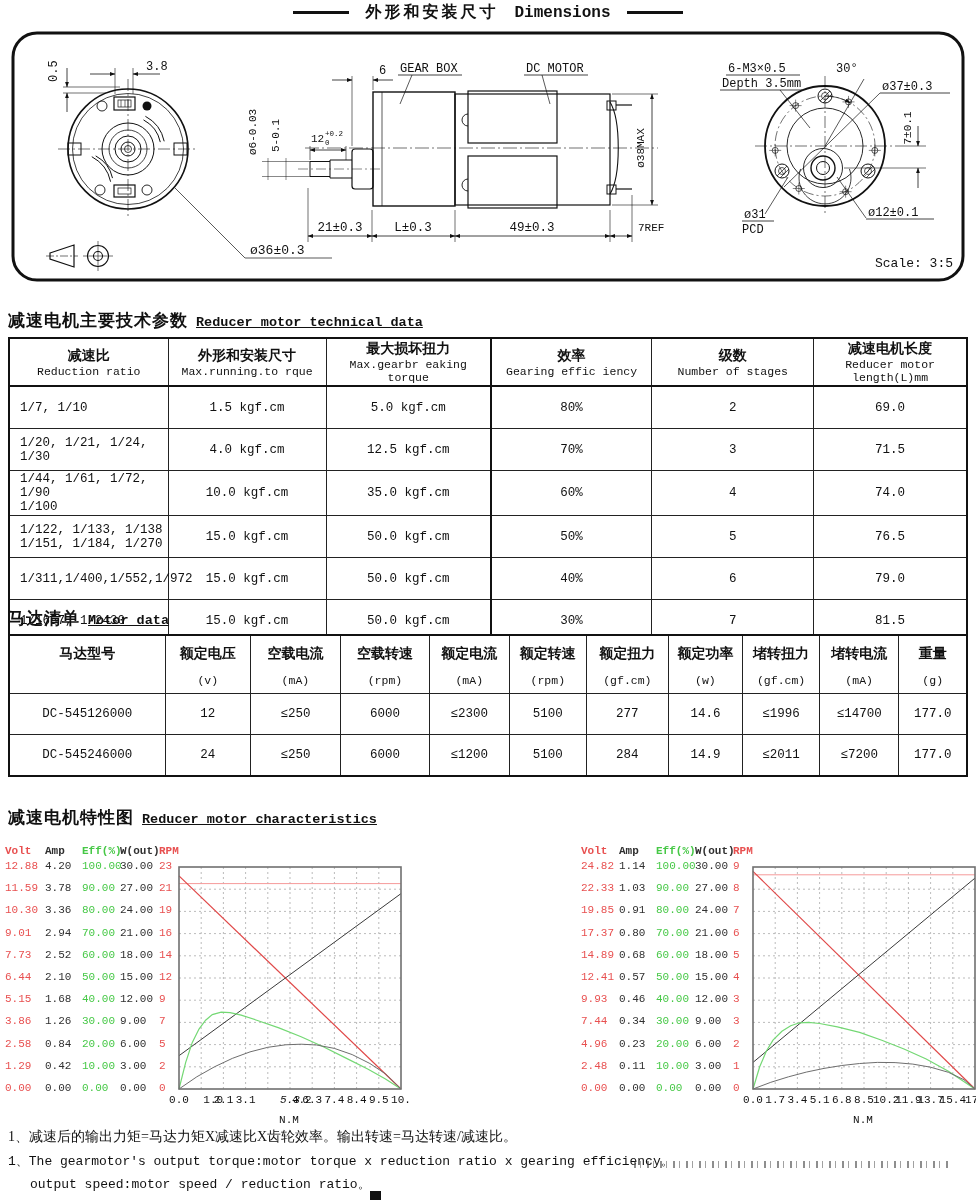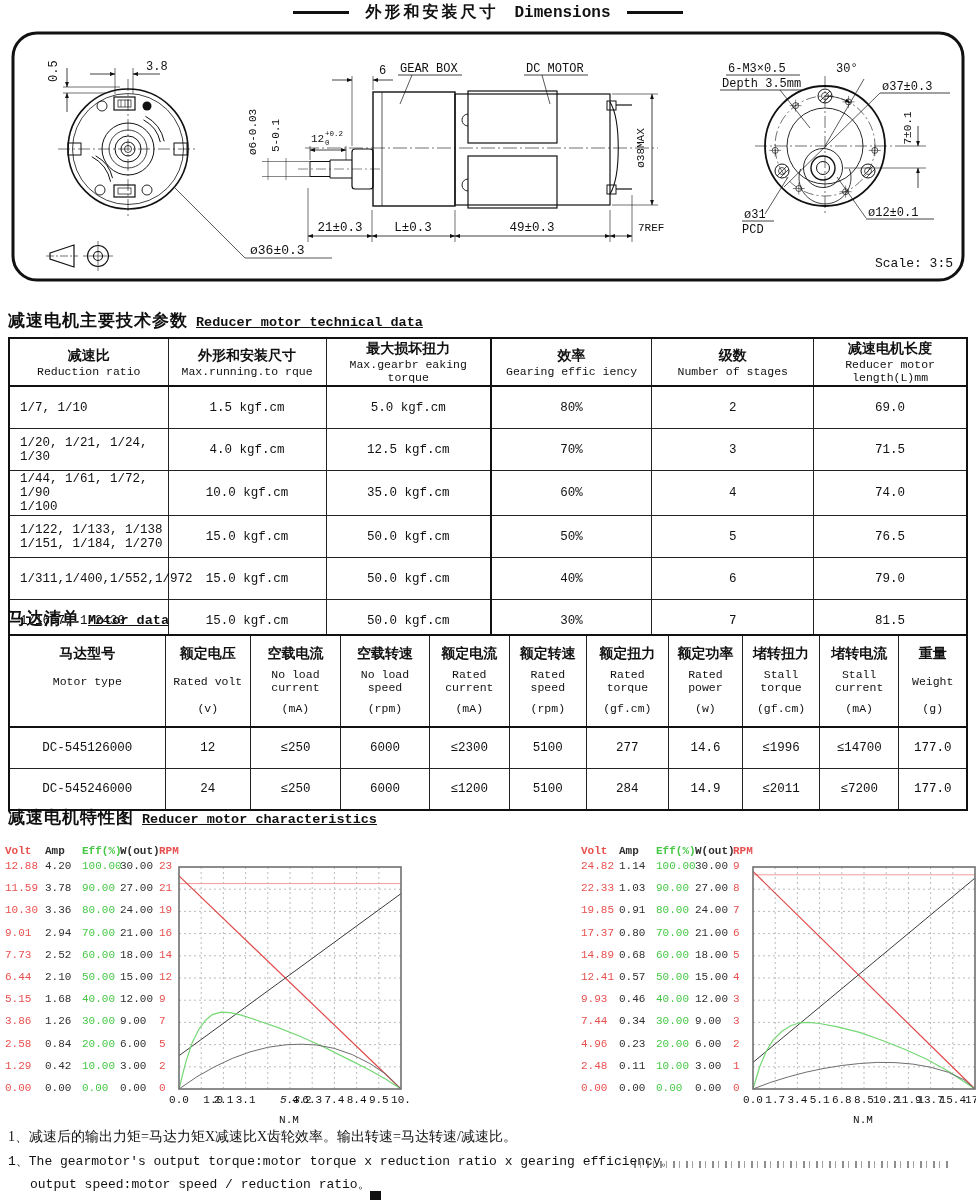"Motor type" tr { html: <tr> <th>Motor type</th> <th>Rated volt</th> <th>No load current</th> <th>No load speed</th> <th>Rated current</th> <th>Rated speed</th> <th>Rated torque</th> <th>Rated power</th> <th>Stall torque</th> <th>Stall current</th> <th>Weight</th> </tr> -> none }
